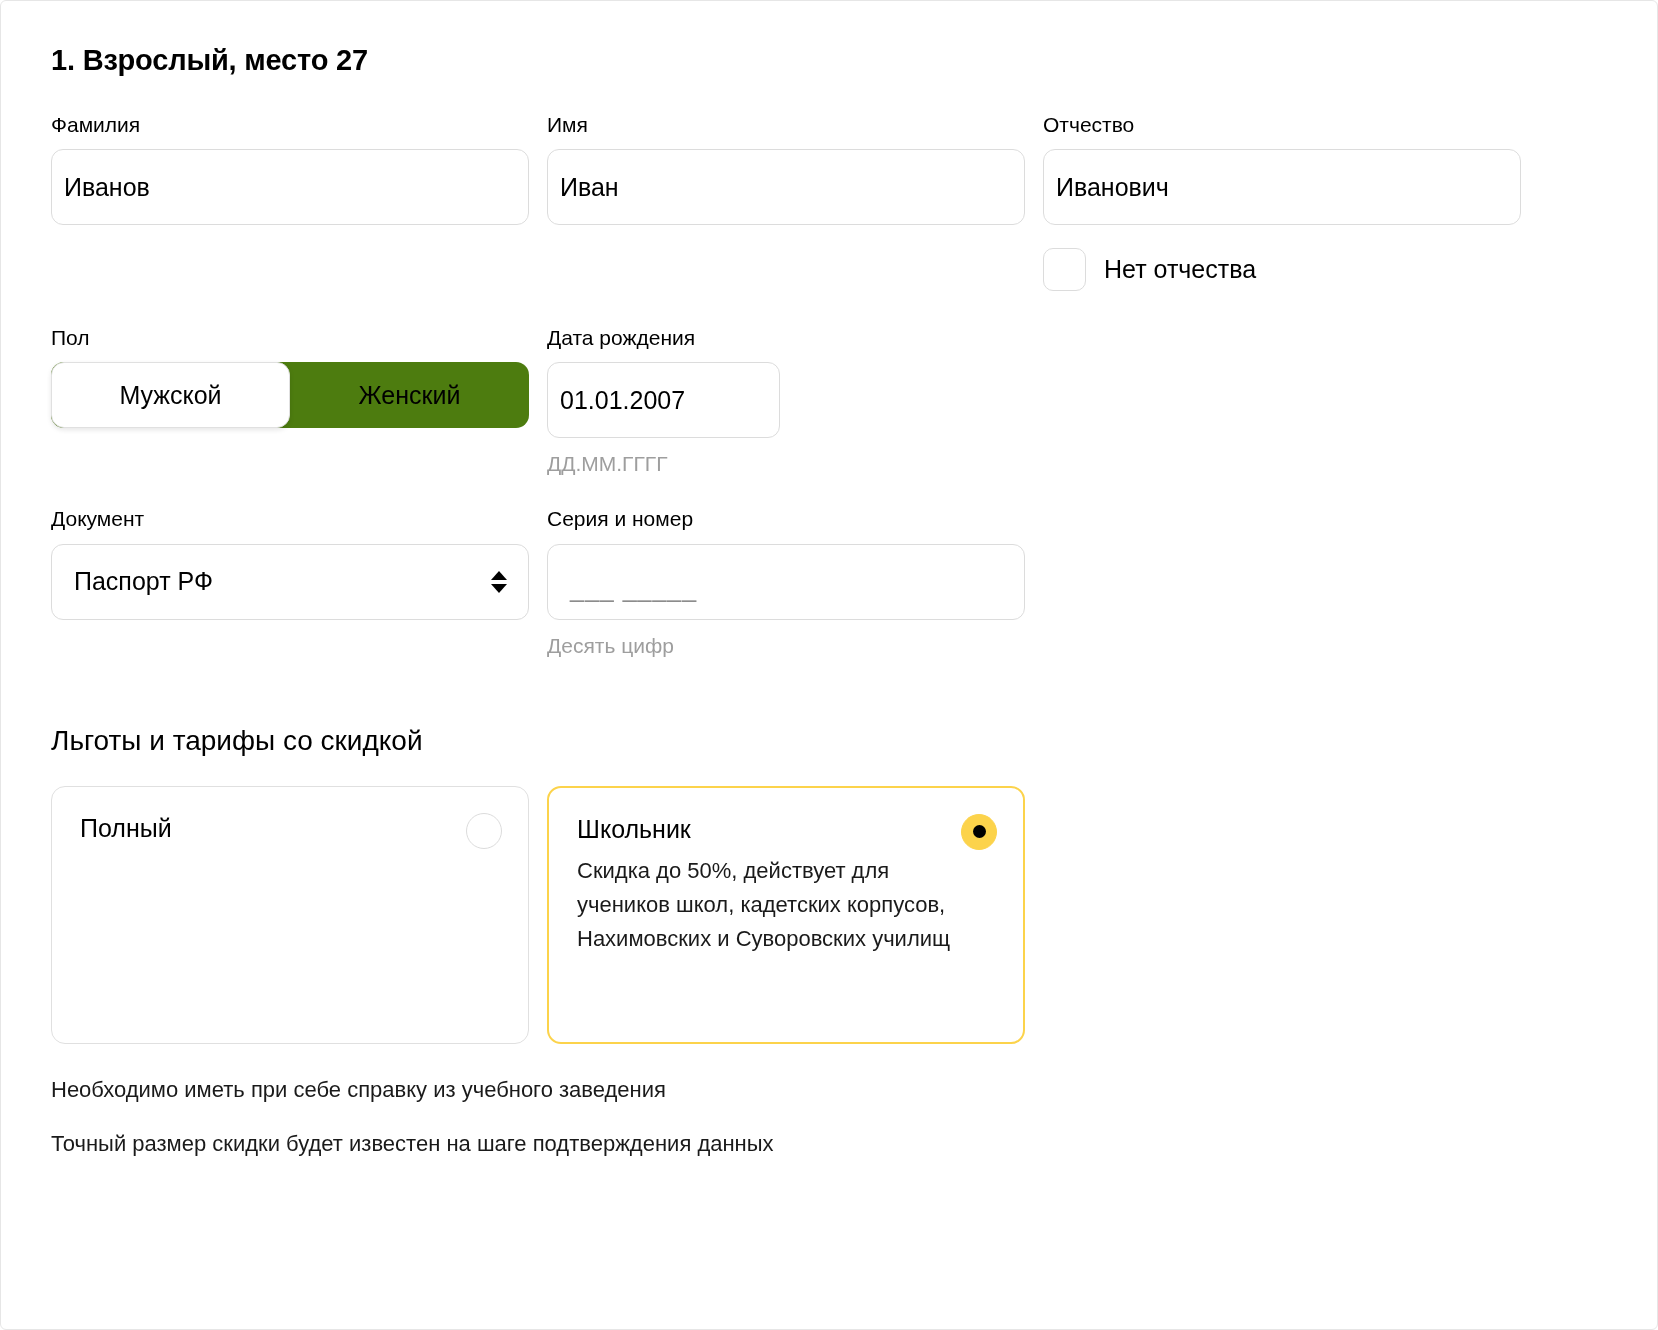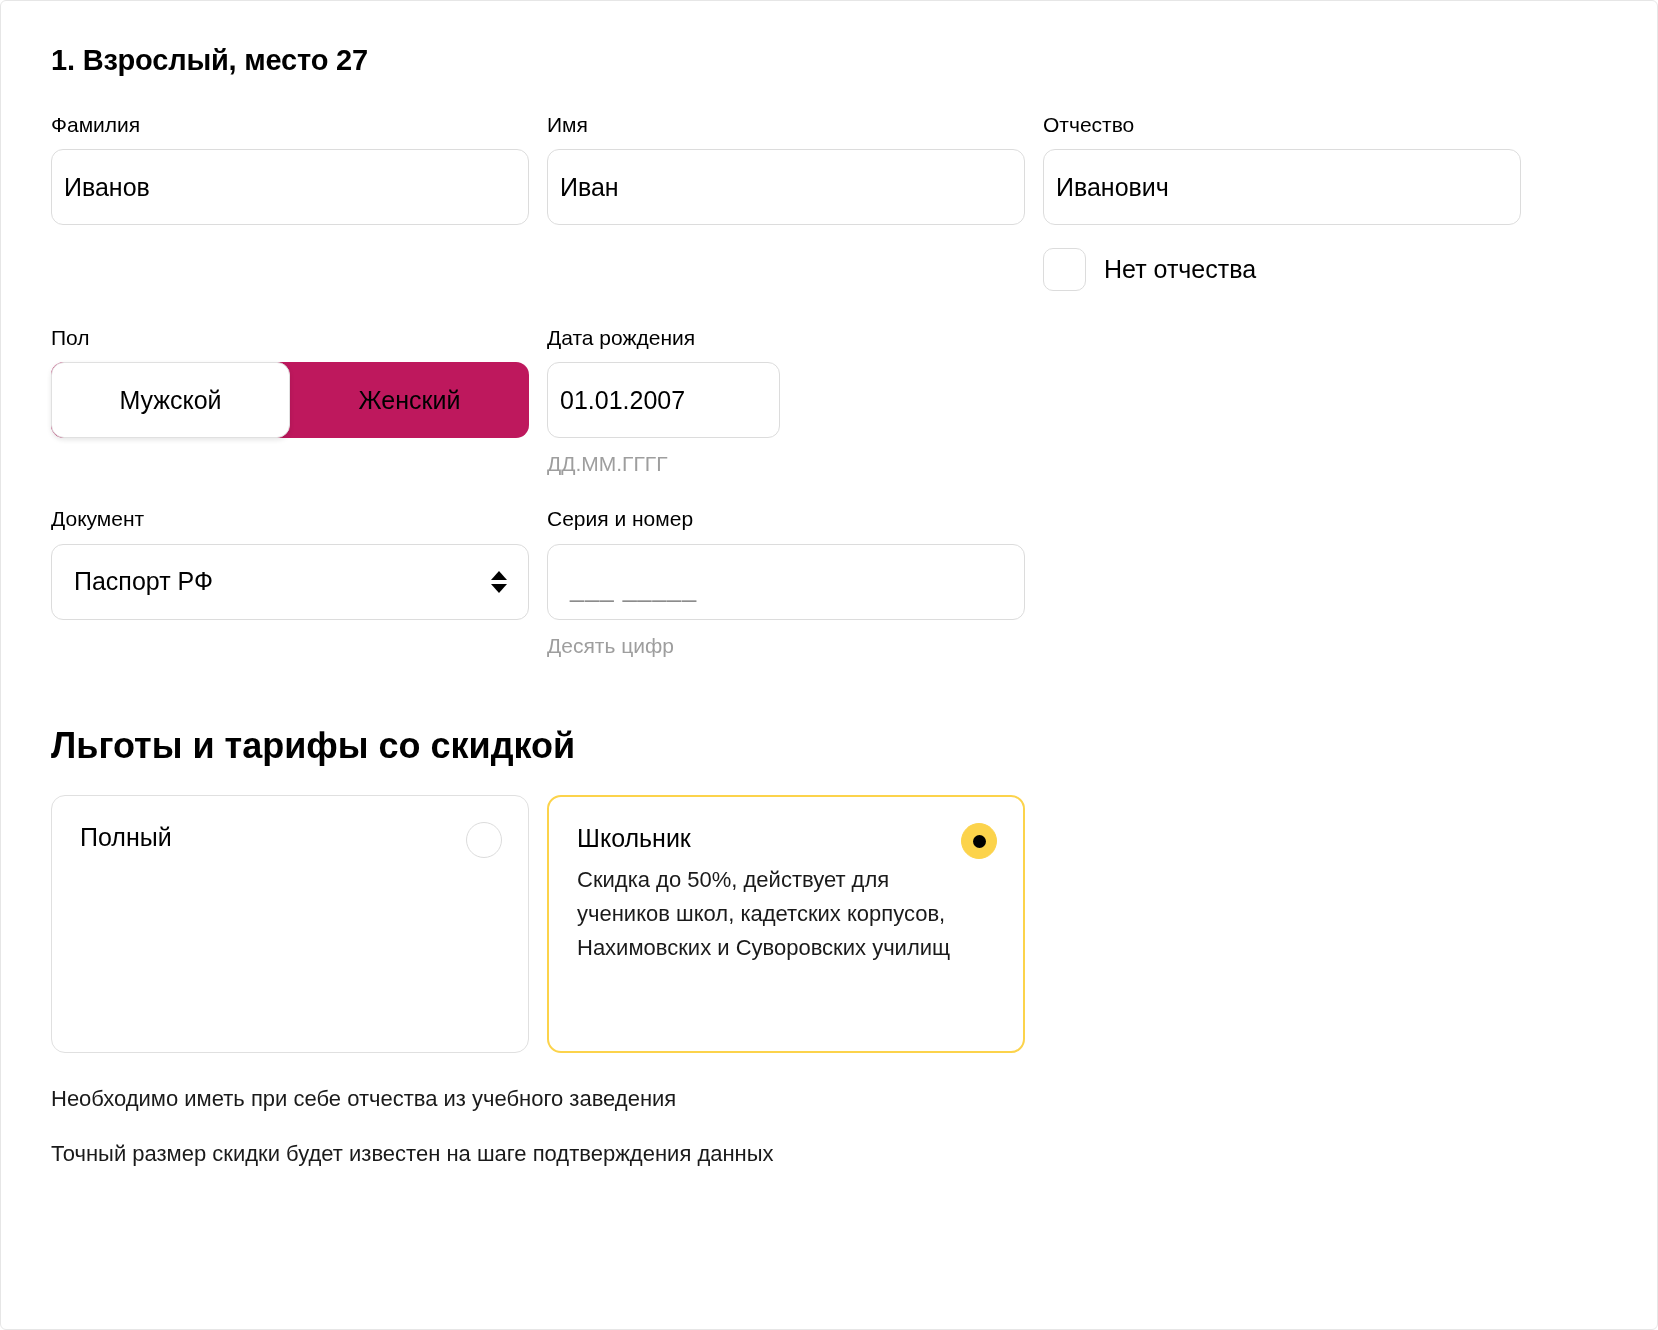"Мужской" .segmented { background: #be185d -> #4d7c0f; height: 76px -> 66px }
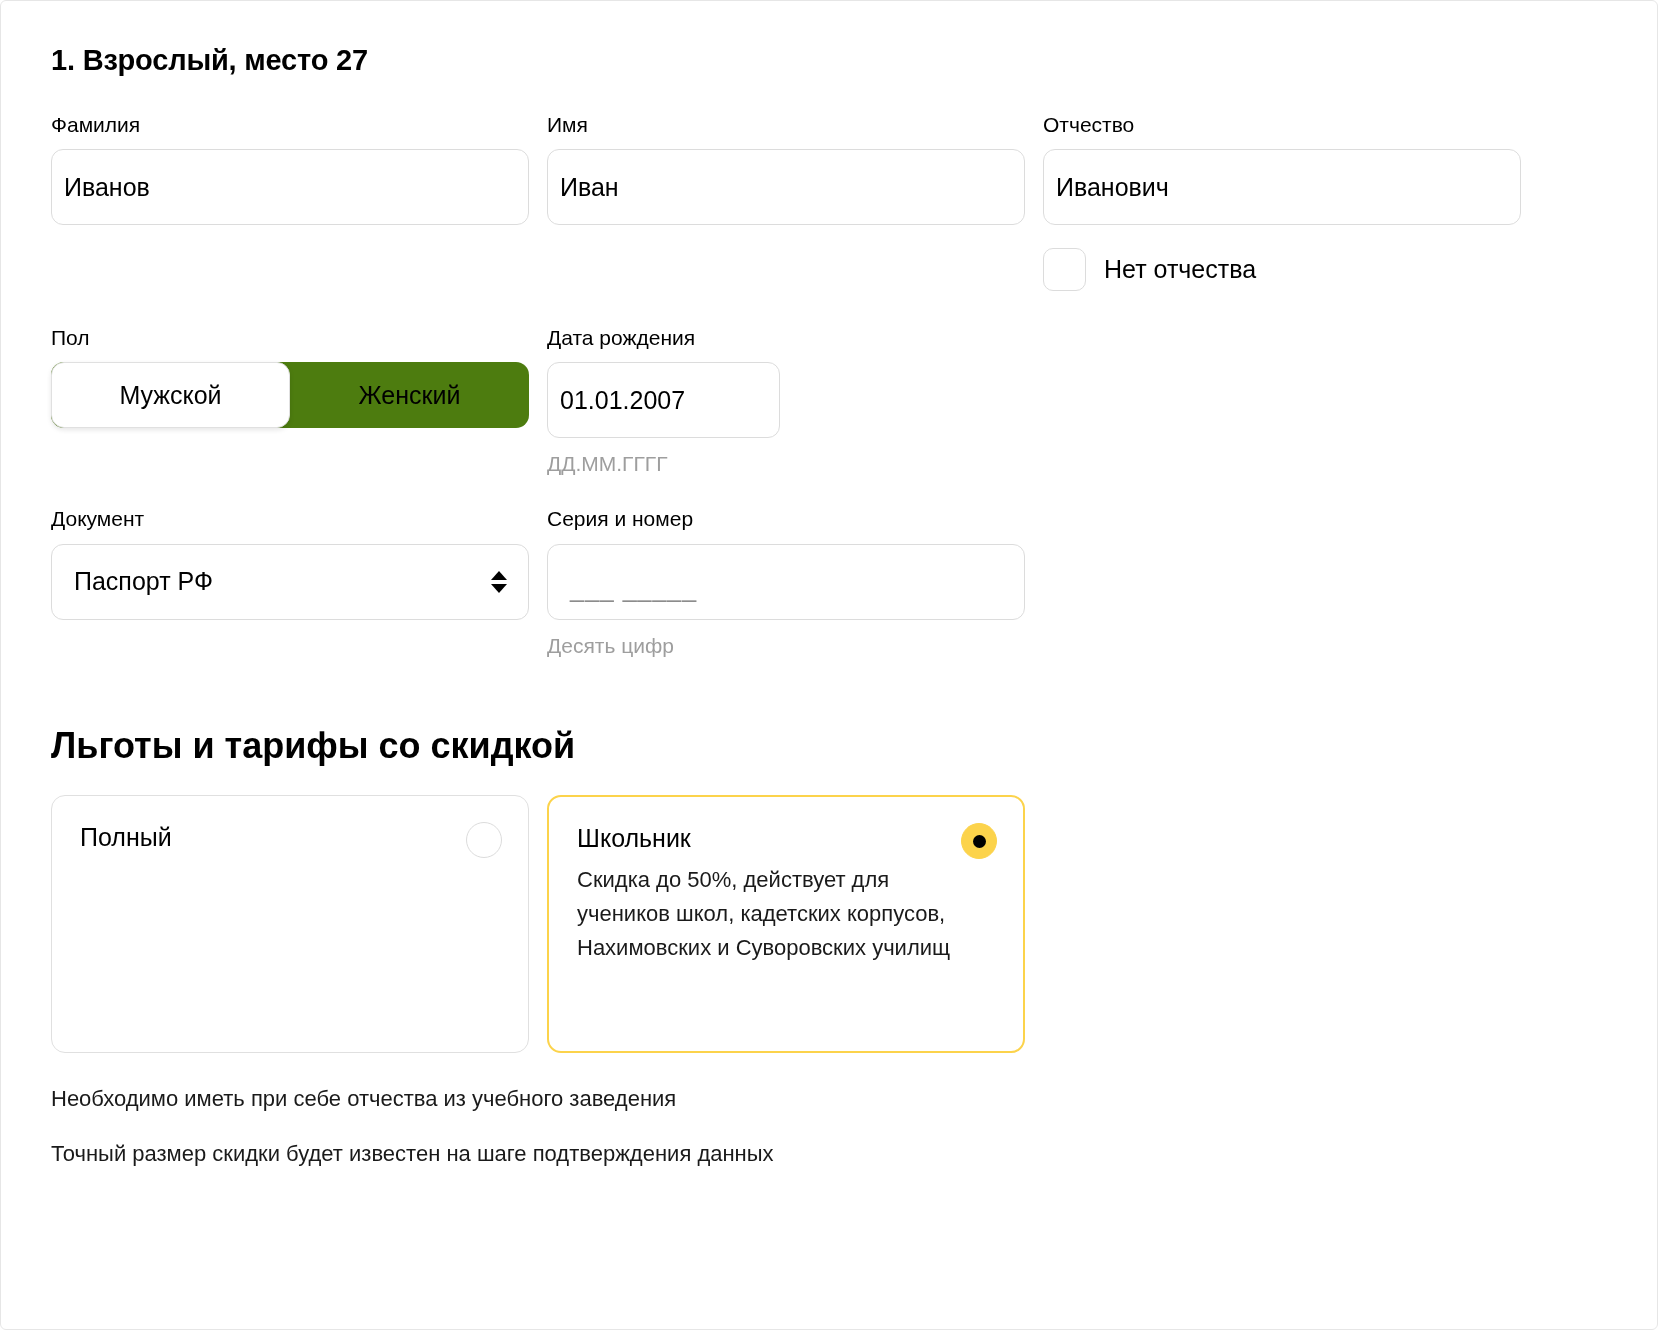"Льготы и тарифы со скидкой" .section-title { font-size: 36px -> 28px; font-weight: bold -> normal }
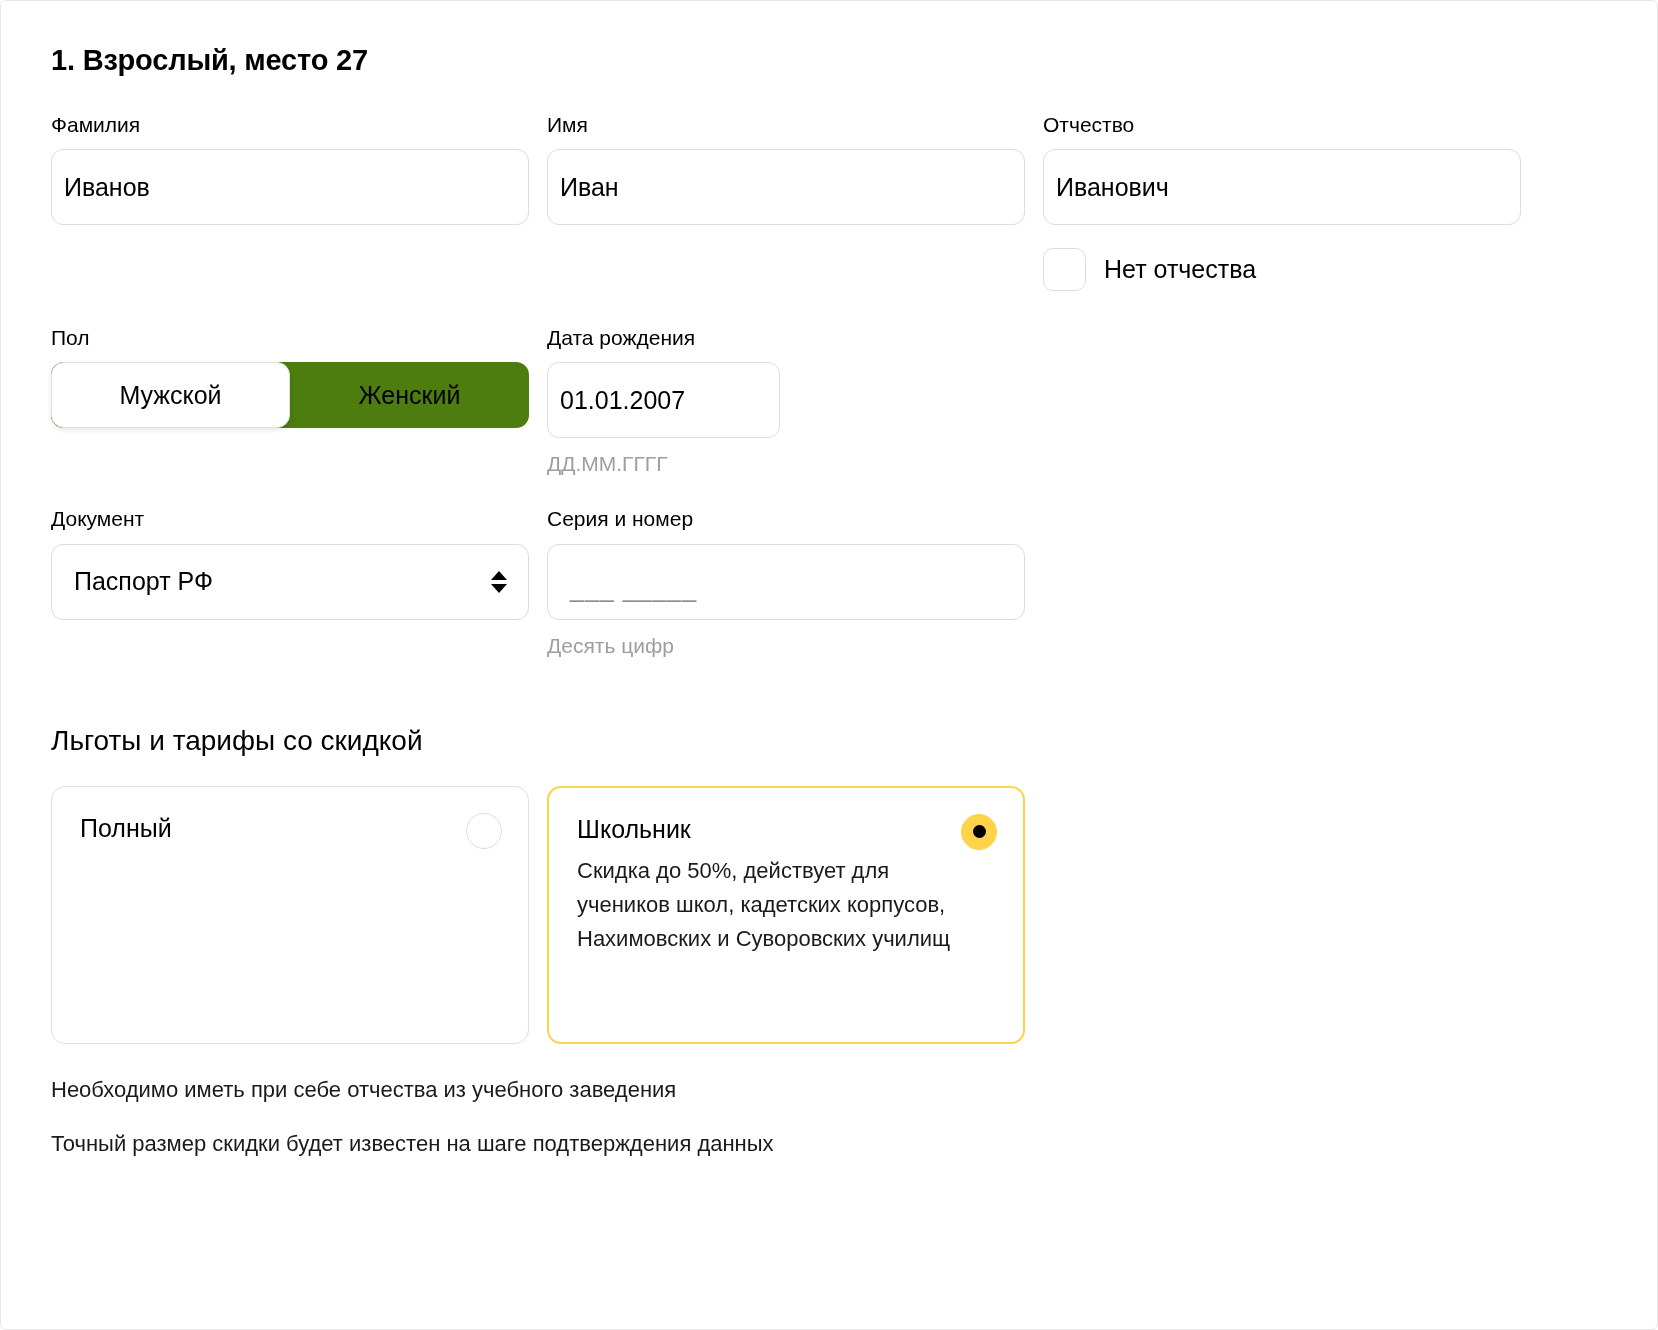"Необходимо иметь при себе отчества" div.note { text: отчества -> справку }
